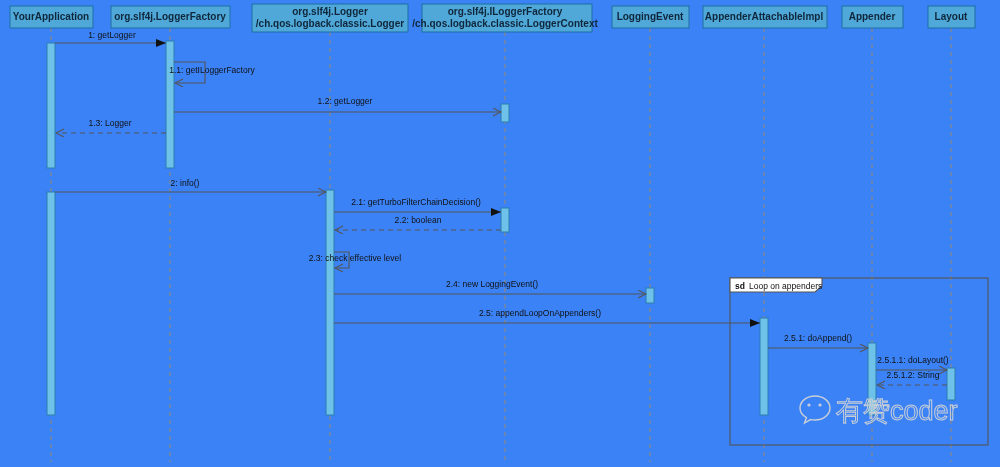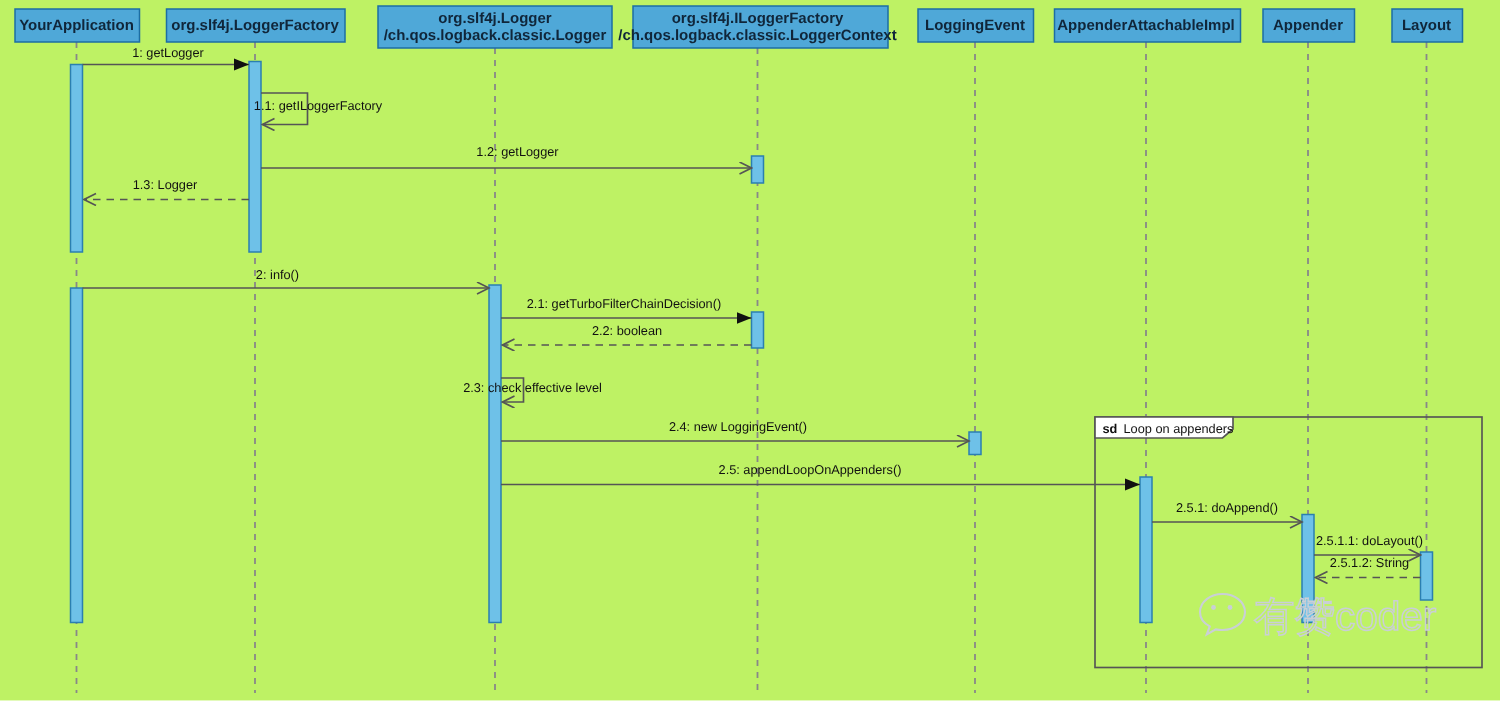"YourApplication" #diagram-root { background: #bef264 -> #3b82f6 }
